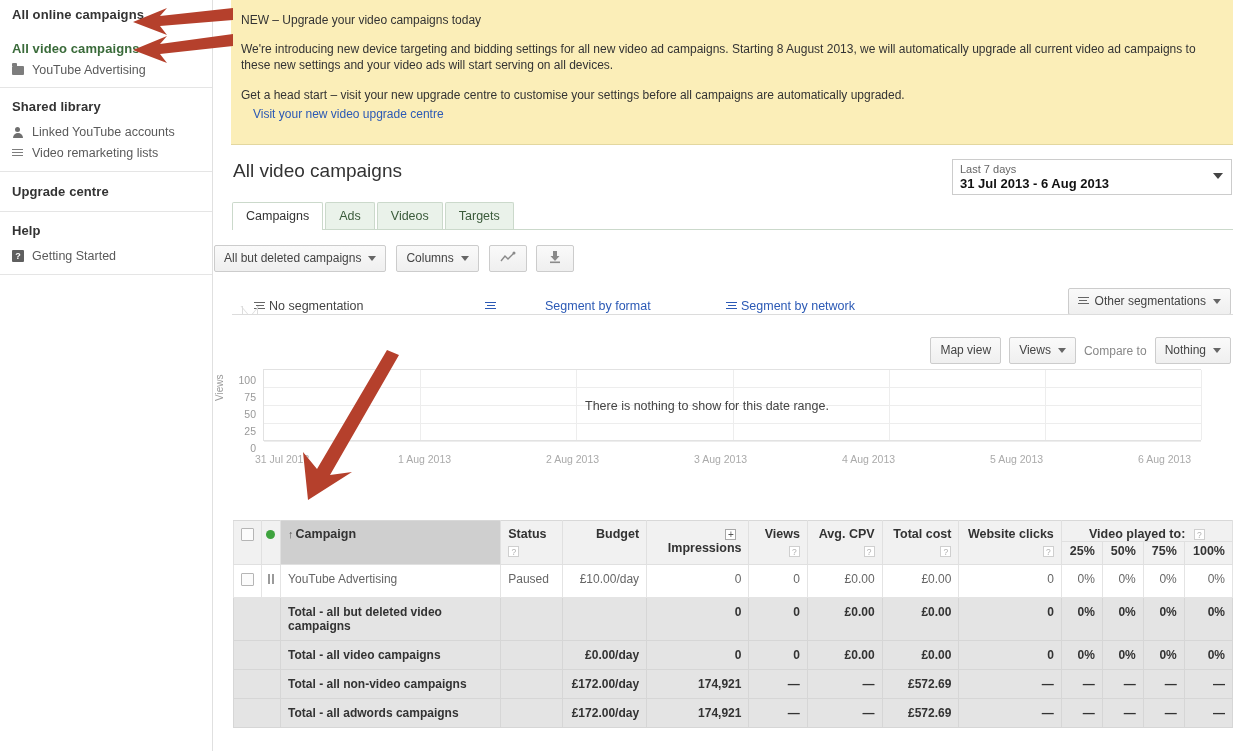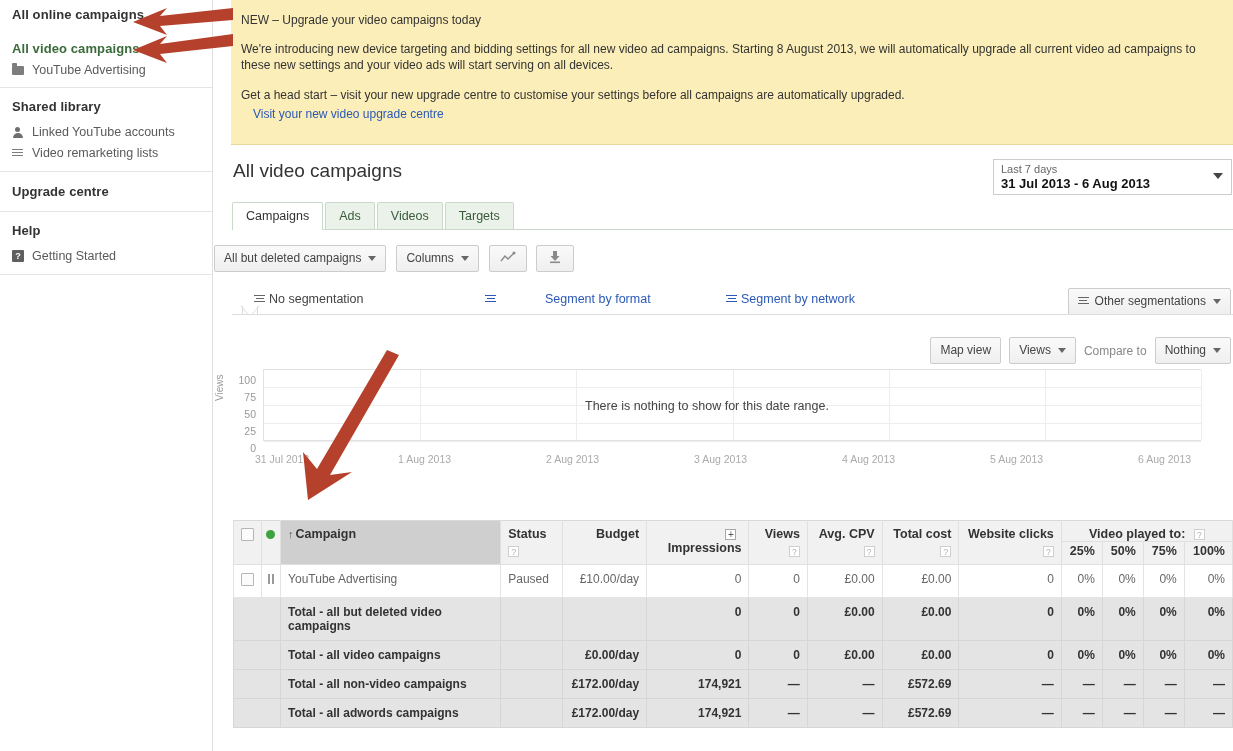"Last 7 days" #date-range { width: 239px -> 280px }
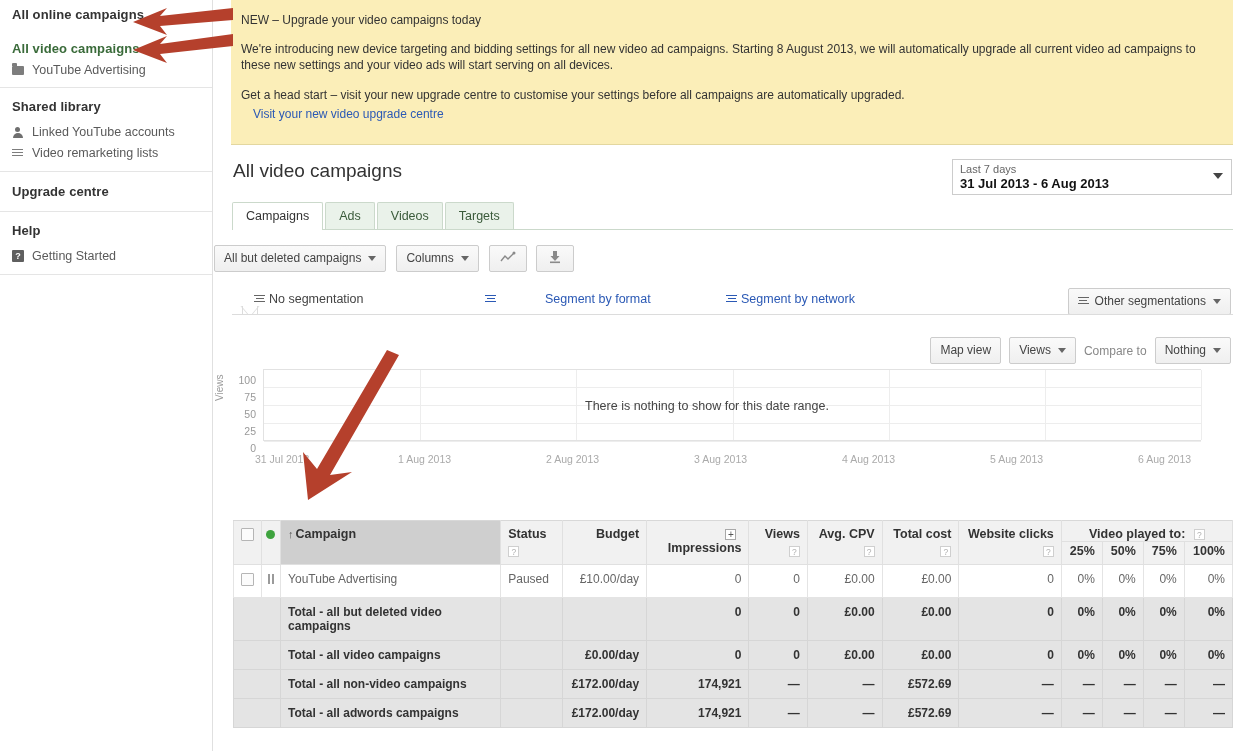"No segmentation" #segrow { top: 289px -> 296px }
